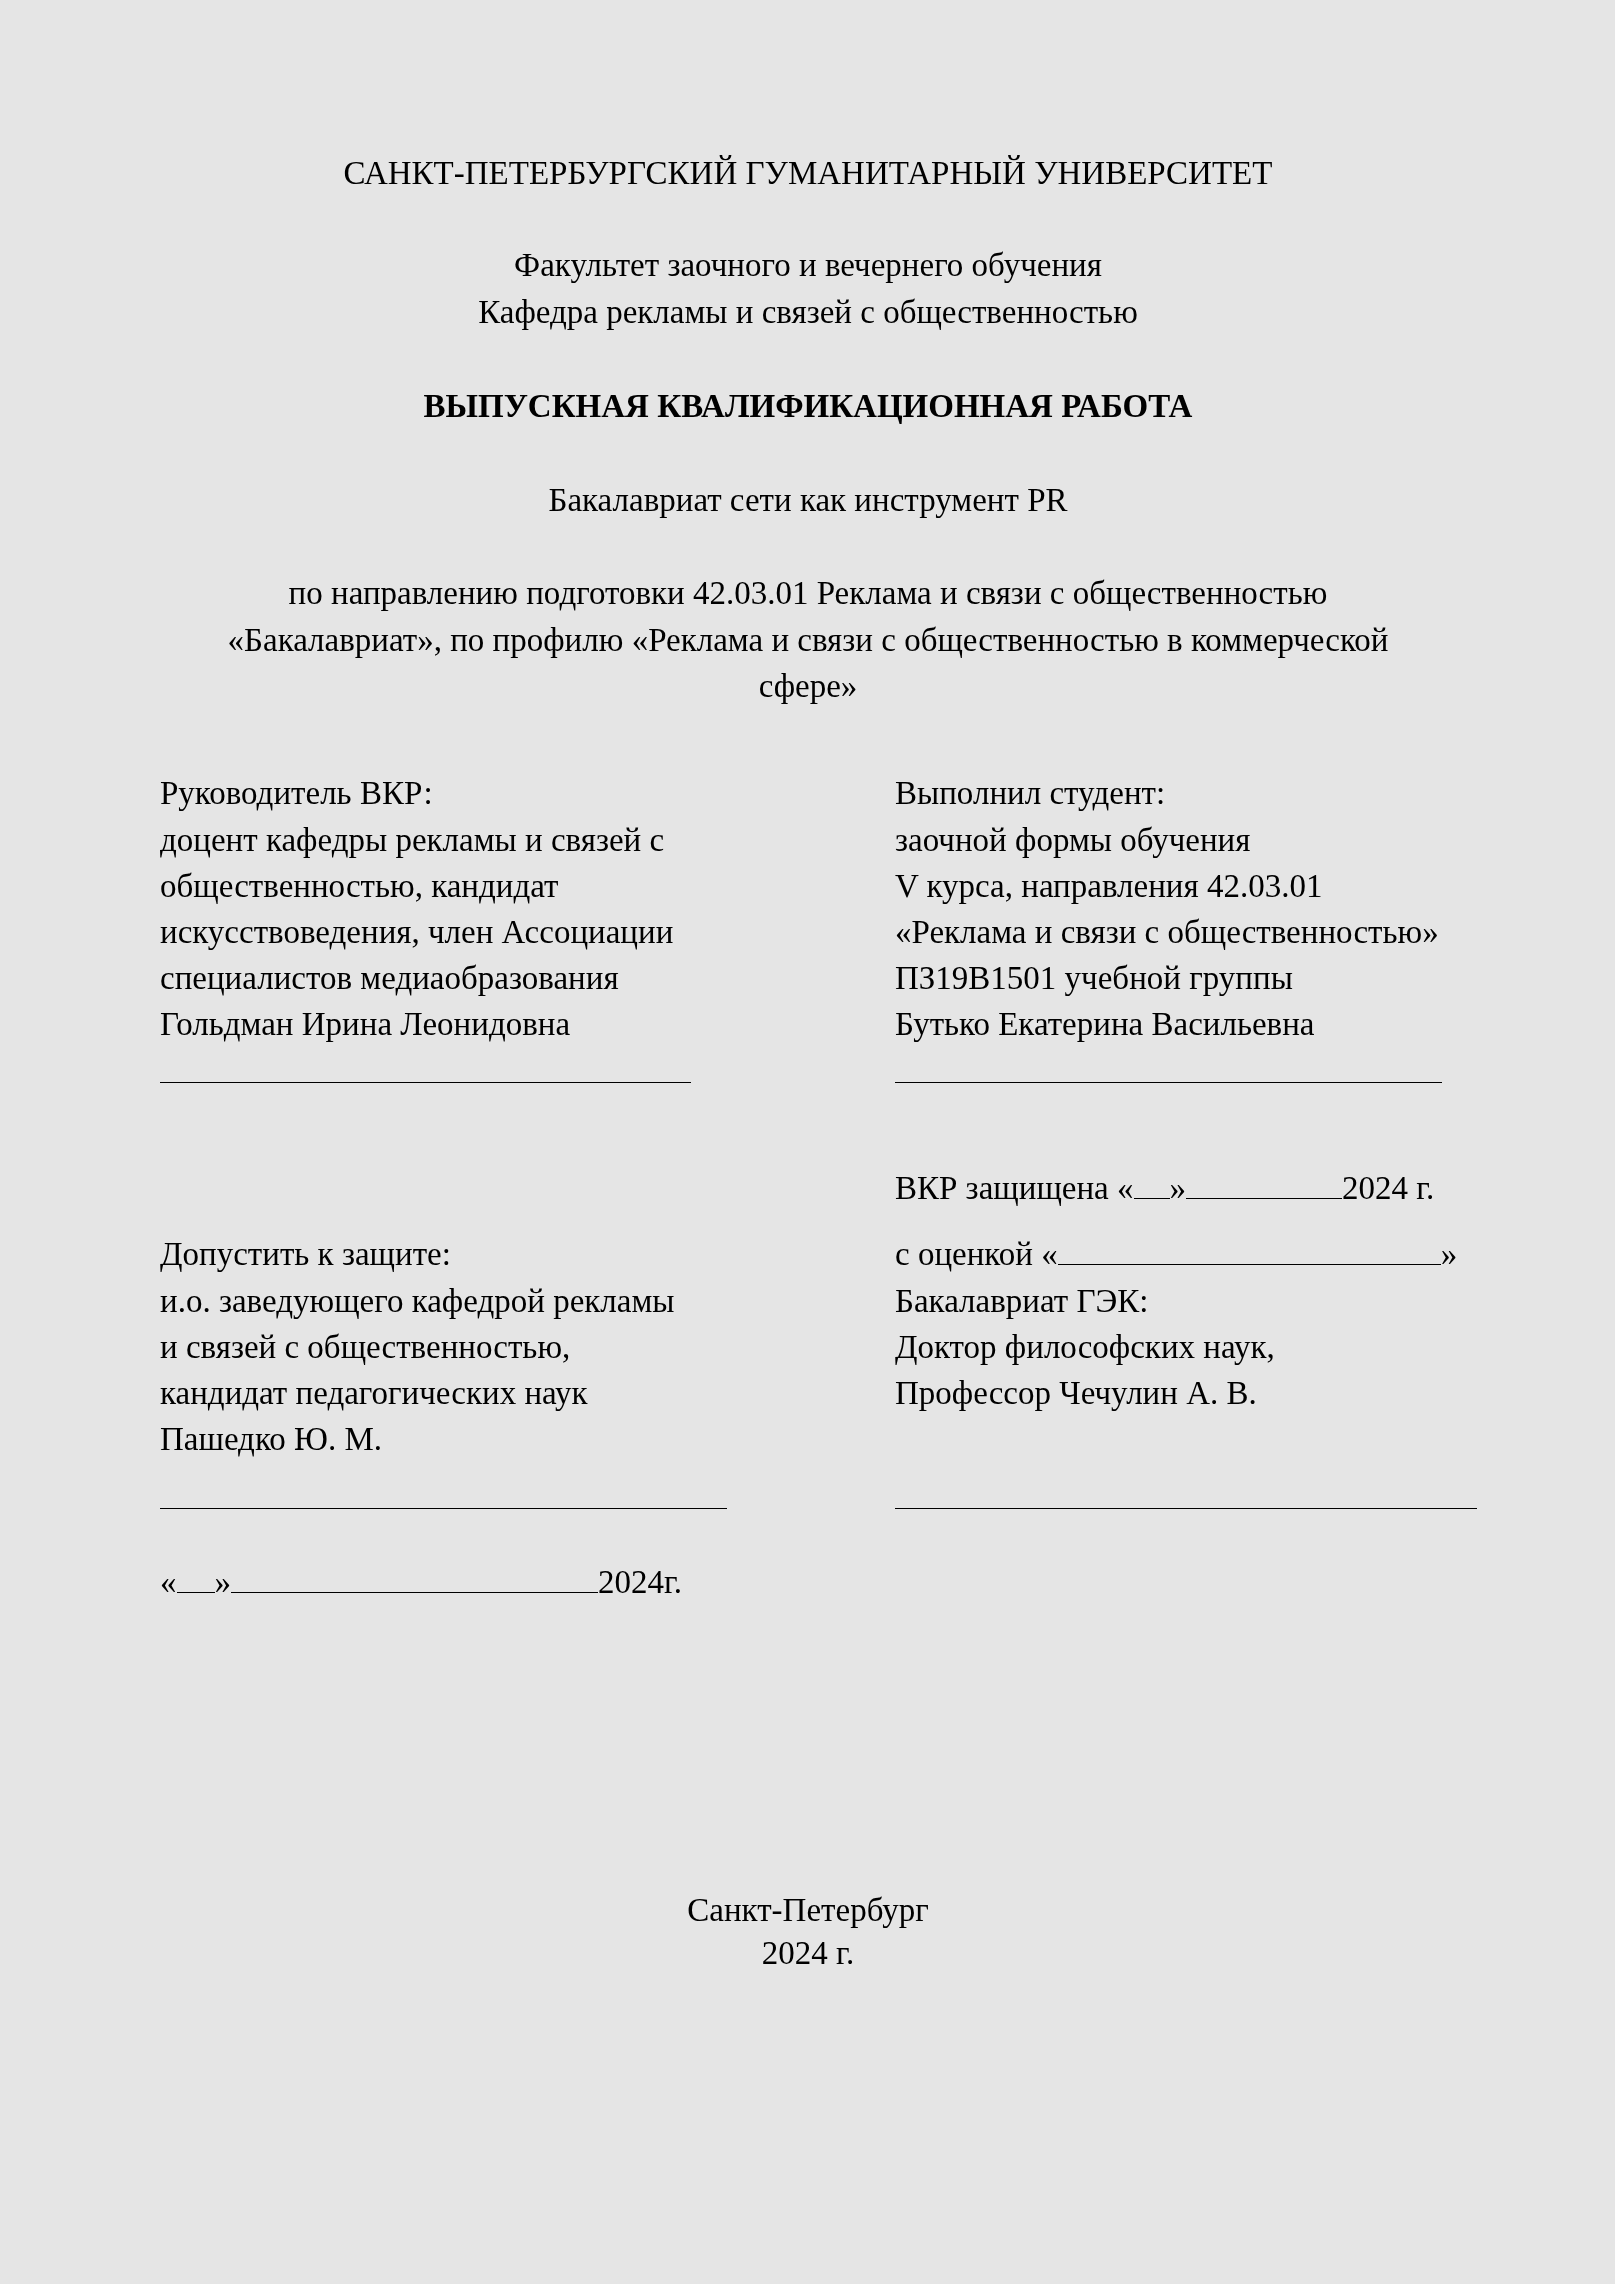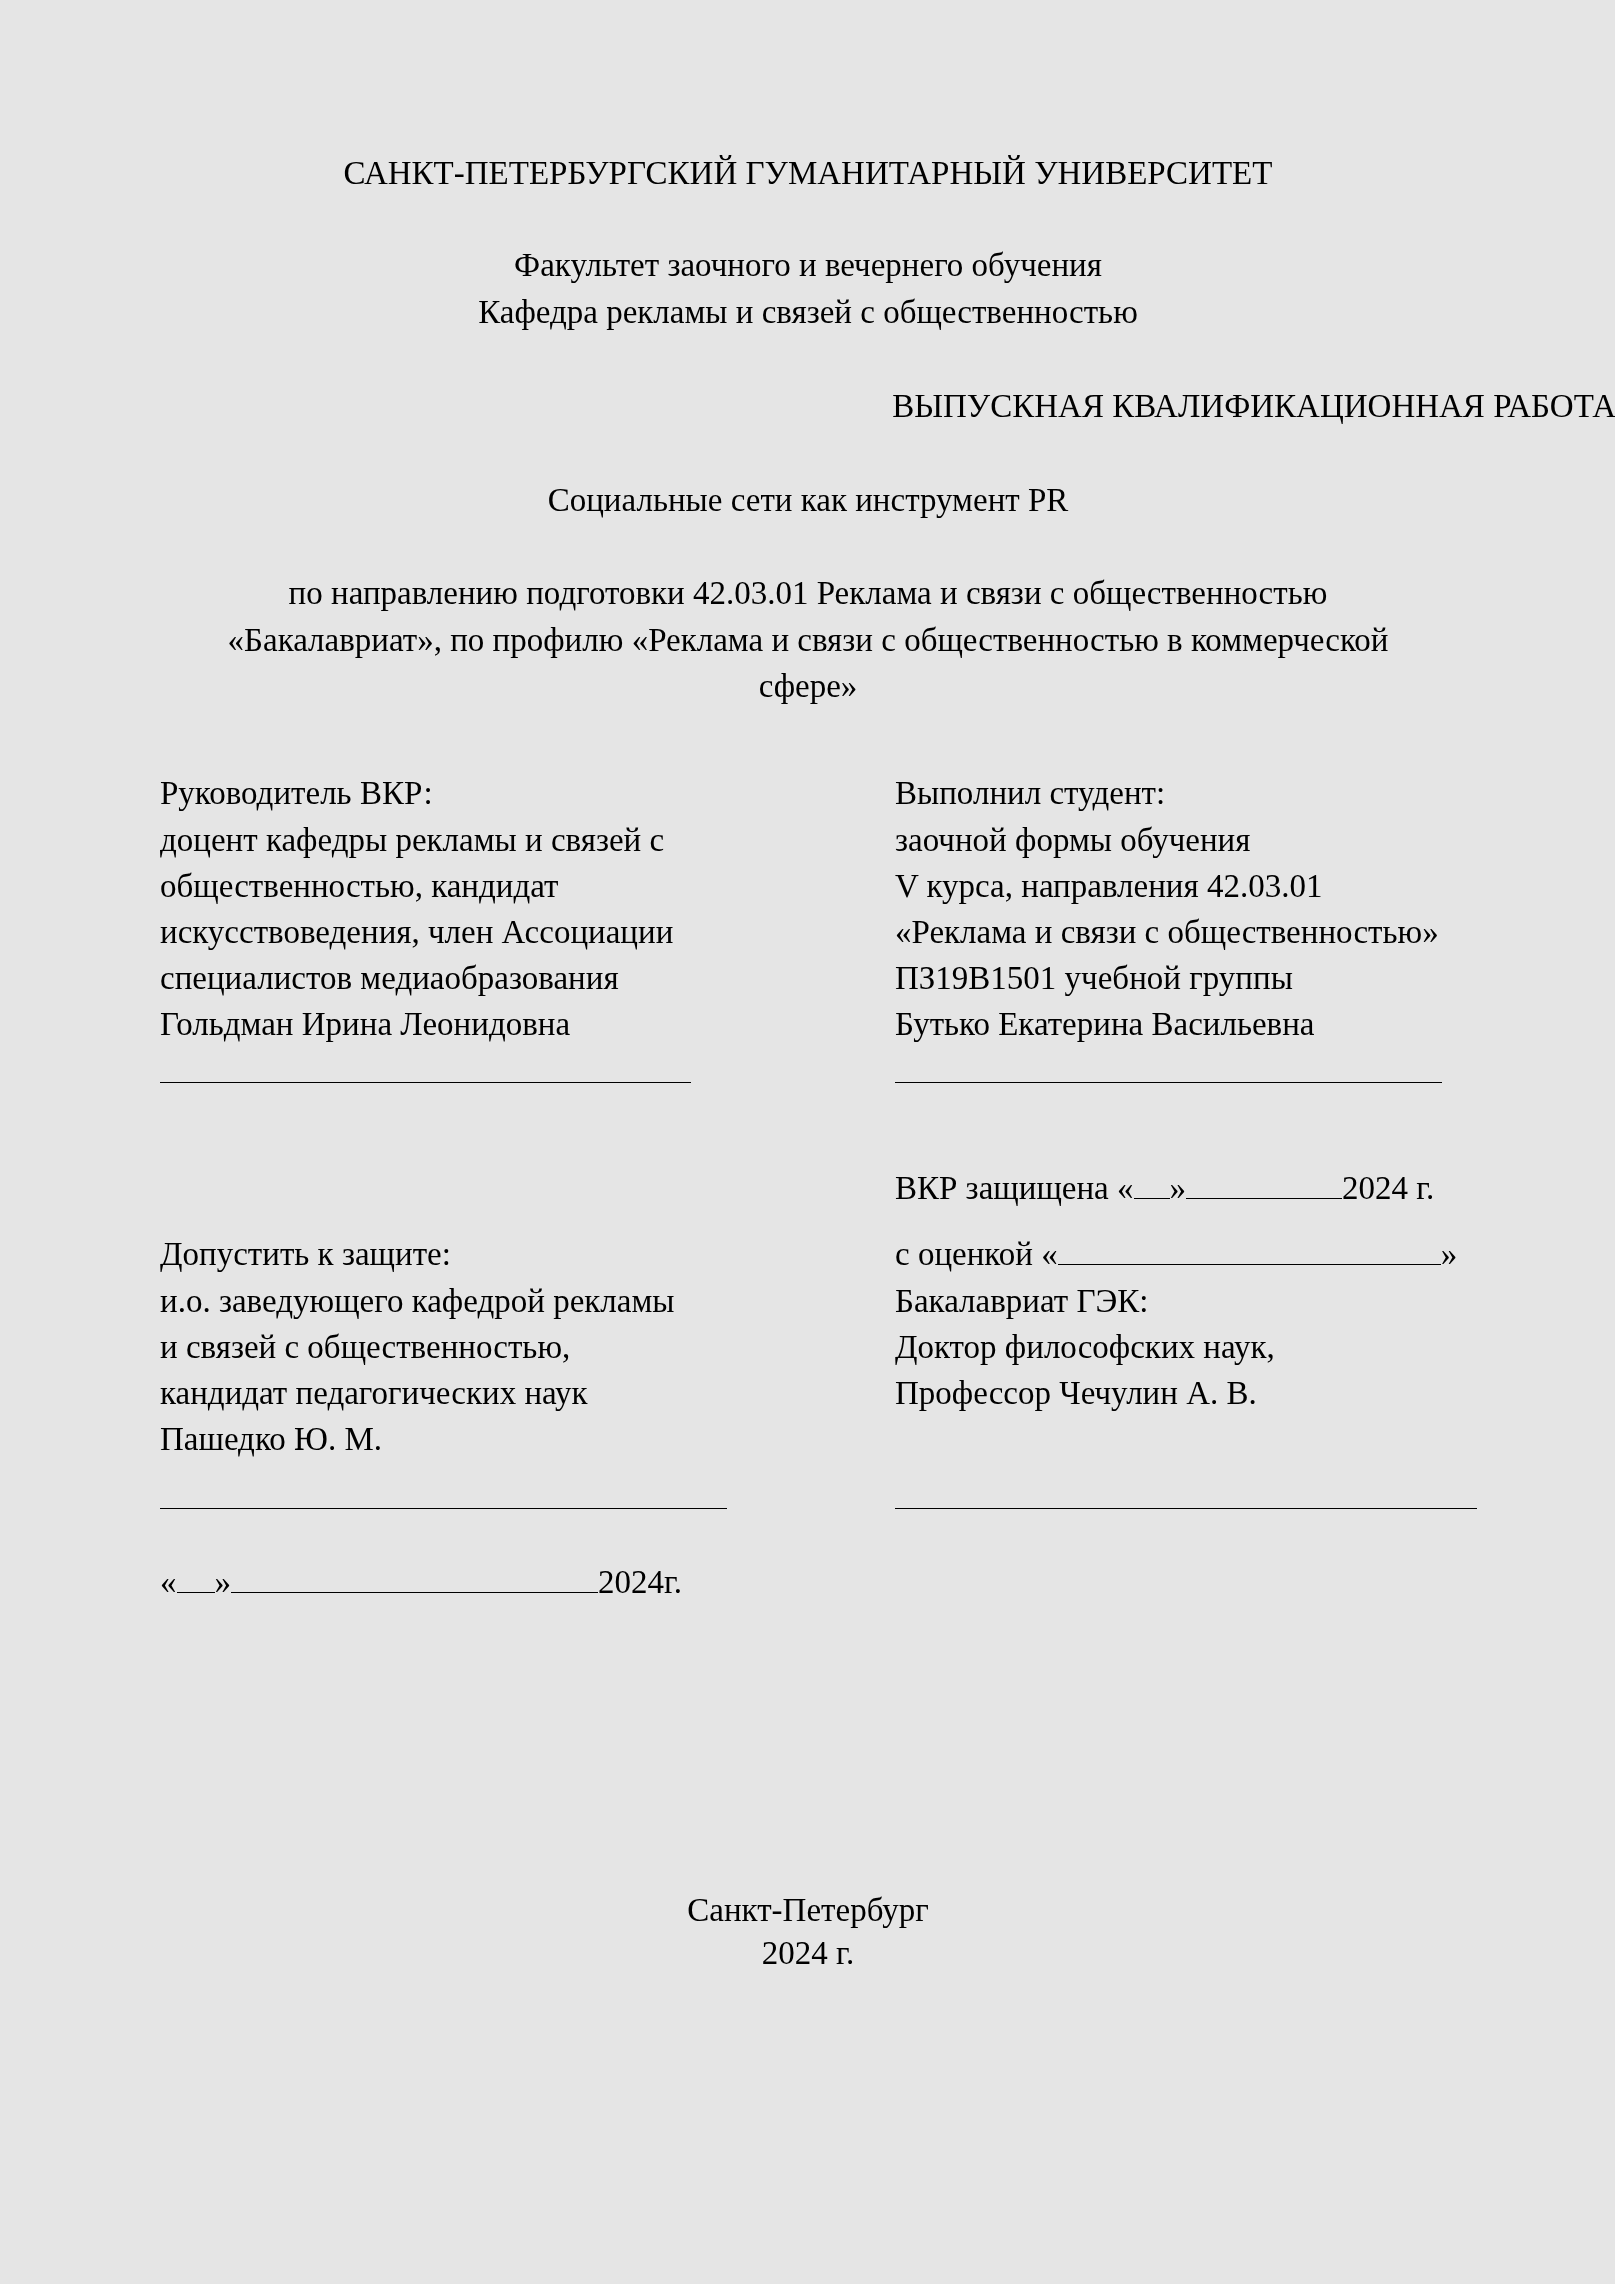"ВЫПУСКНАЯ КВАЛИФИКАЦИОННАЯ РАБОТА" .bold { font-weight: normal -> bold; text-align: right -> none }
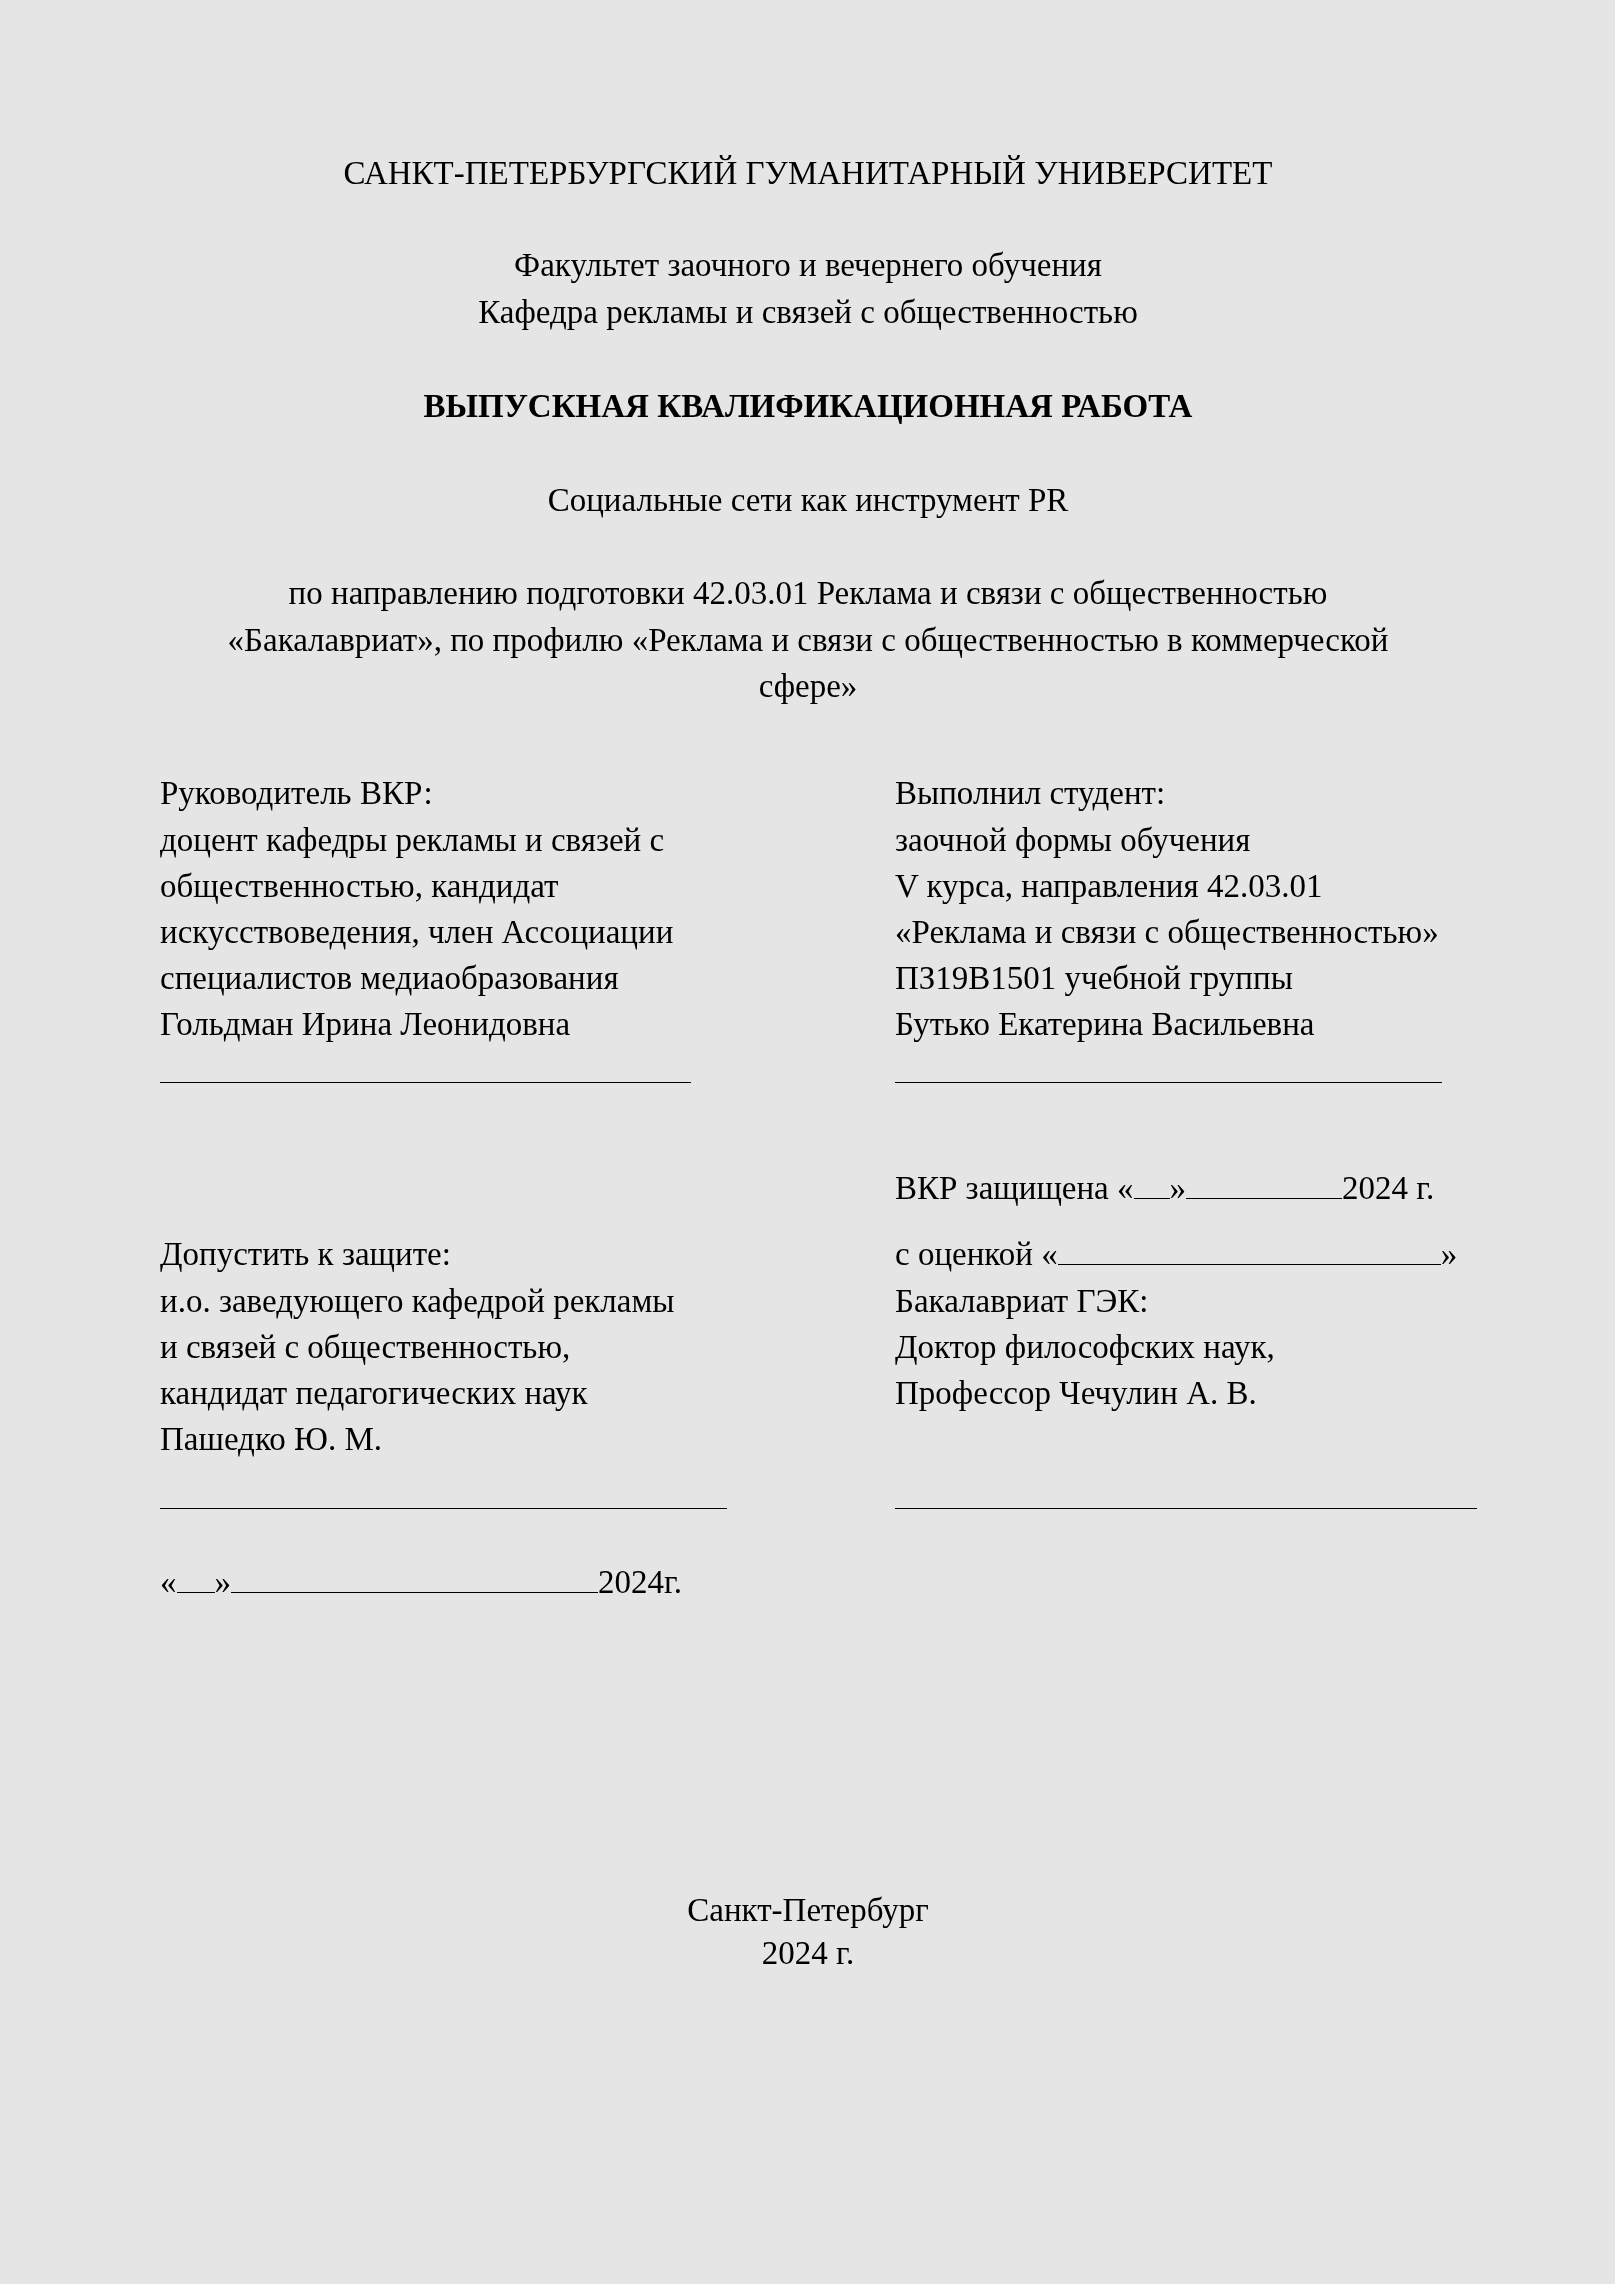"Социальные сети как инструмент PR" div.center-line { text: Социальные -> Бакалавриат }
